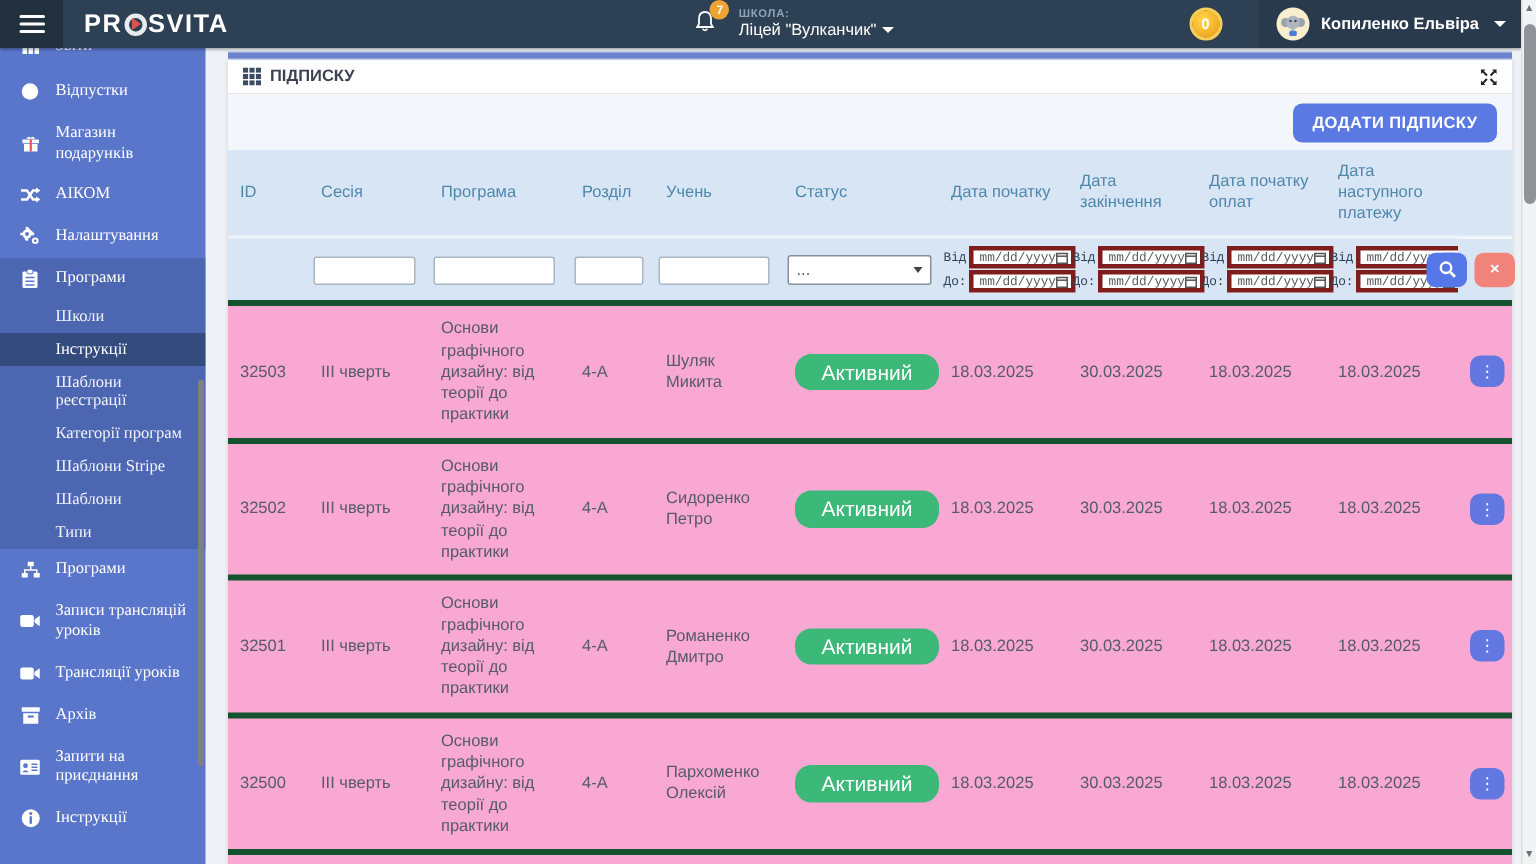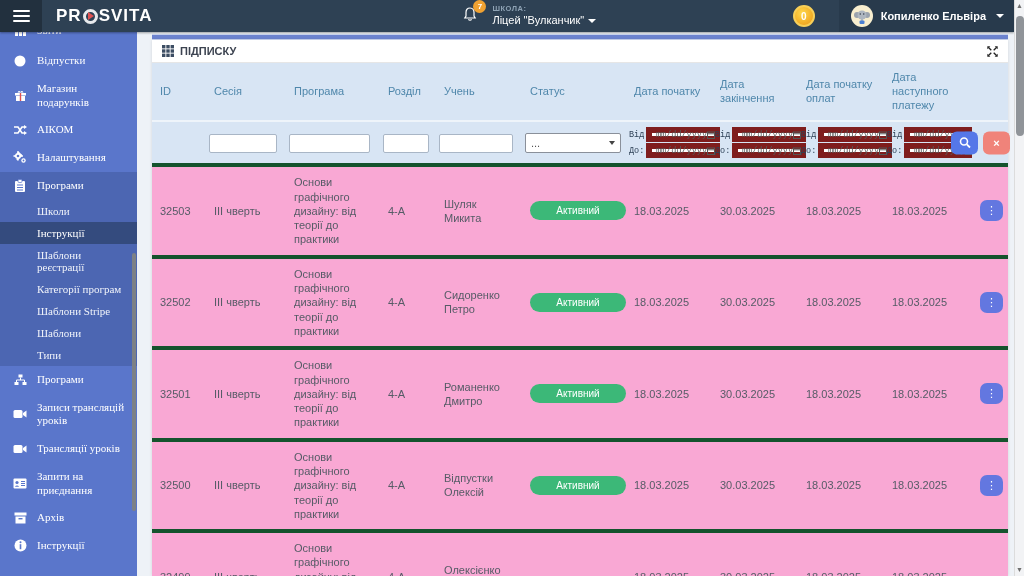"ДОДАТИ ПІДПИСКУ" div.toolbar { html: none -> <div> <button>ДОДАТИ ПІДПИСКУ</button> </div> }
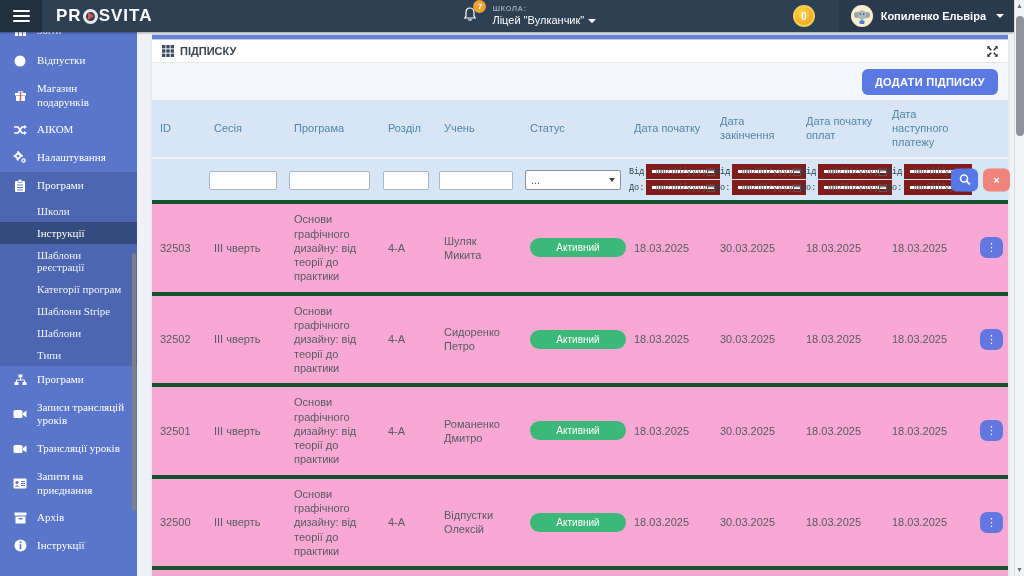"mm/dd/yyyy" .date-box { border: 6px solid #7f1d1d -> 3px solid #7f1d1d }
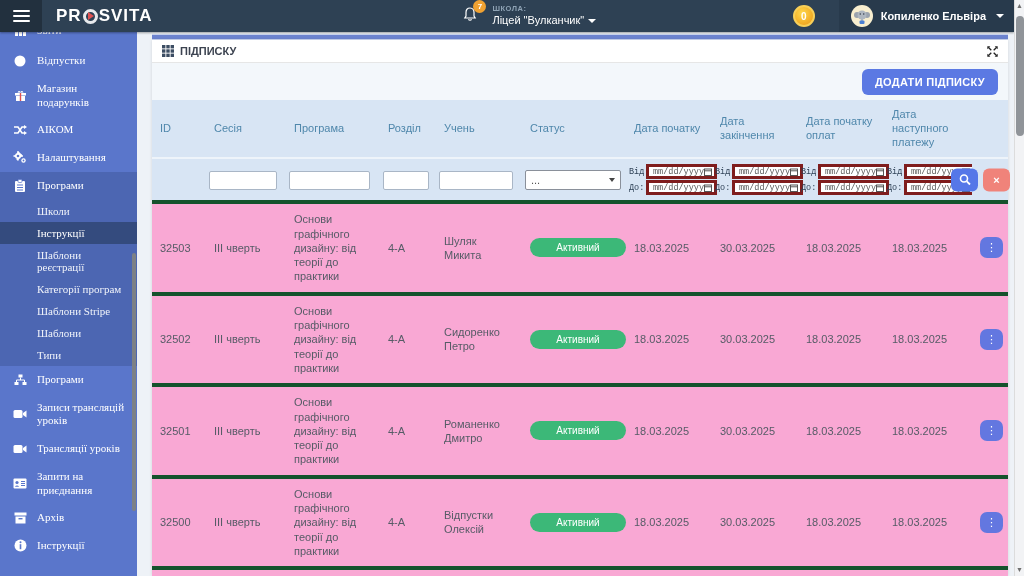"Активний" .pill { font-size: 10px -> 14px }
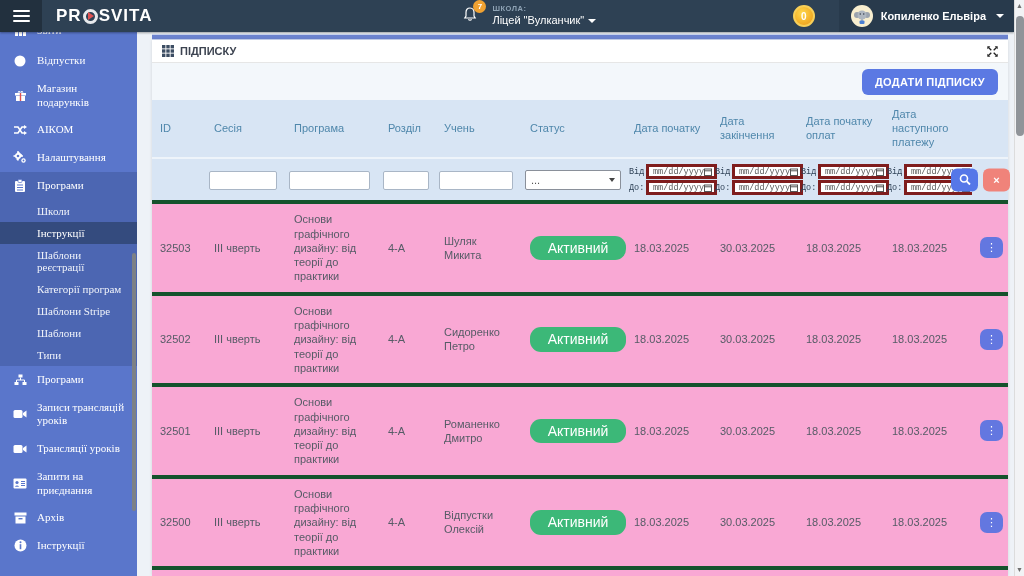"Запити на приєднання" div.side-item { order: before "Архів" -> after "Архів" }
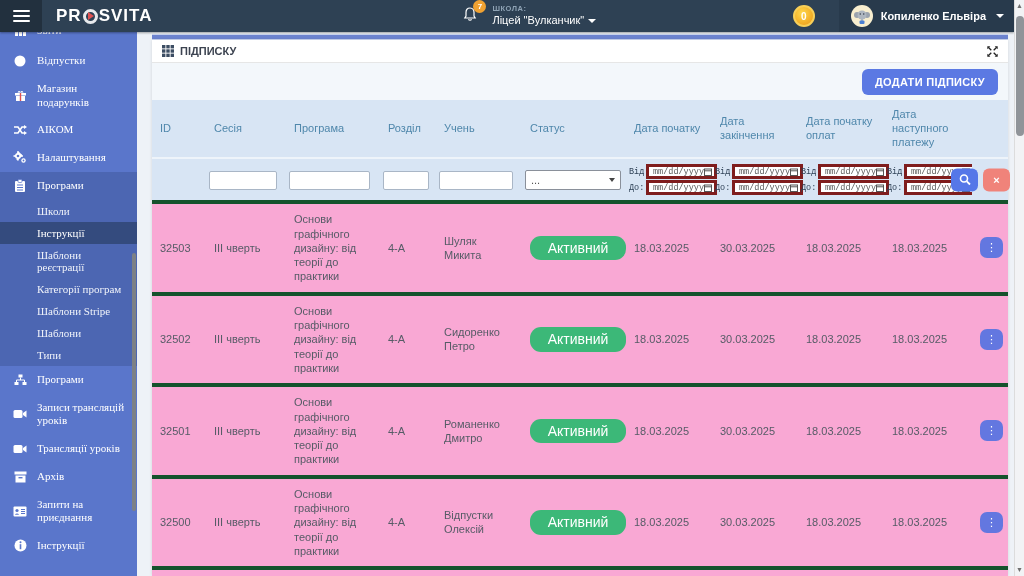"Відпустки Олексій" td { text: Відпустки -> Пархоменко }
